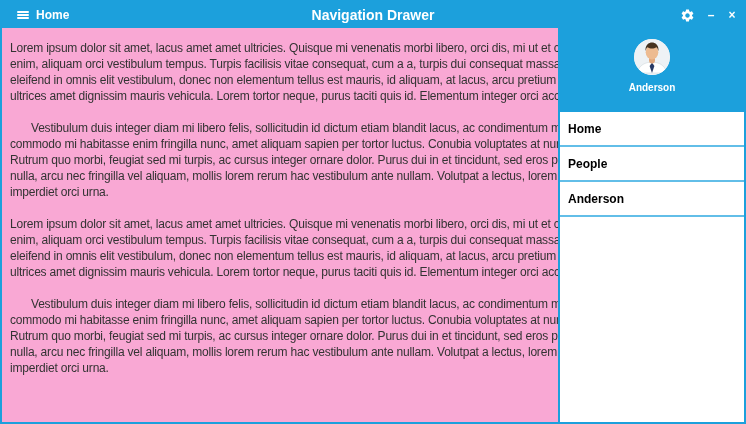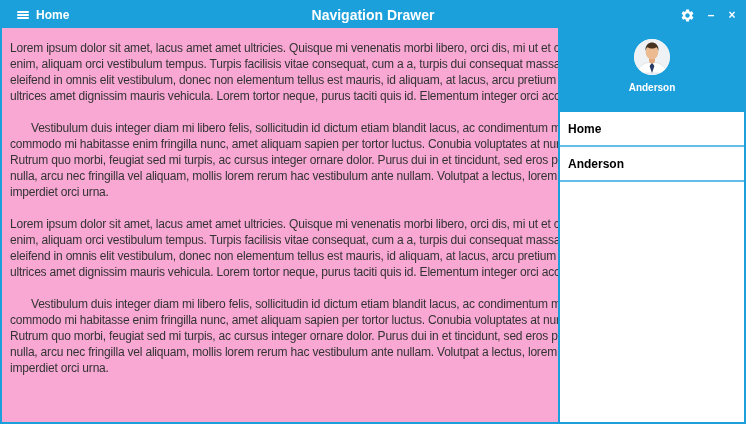"People" div.menu-item { html: none -> <div>People</div> }
